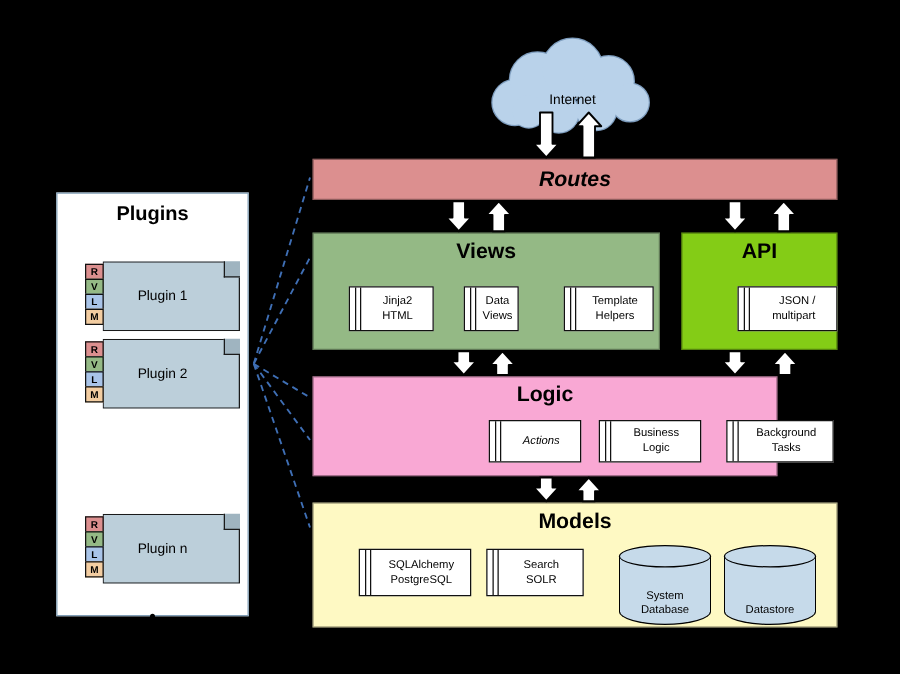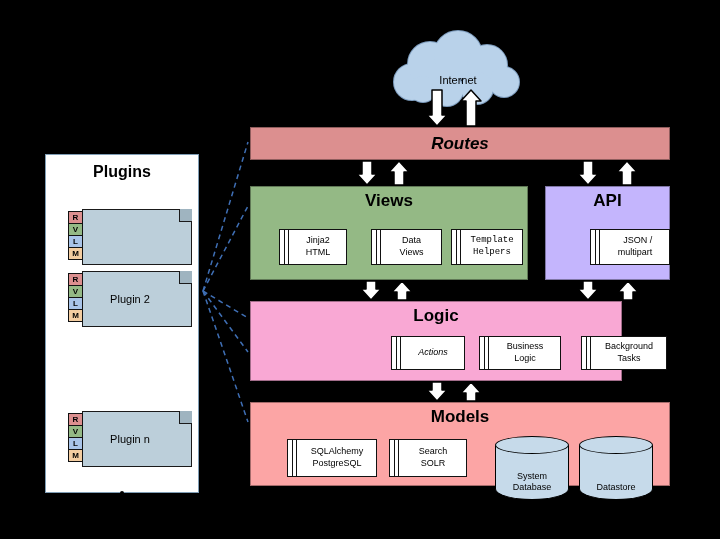"API" .api { background: #c4b5fd -> #84cc16 }
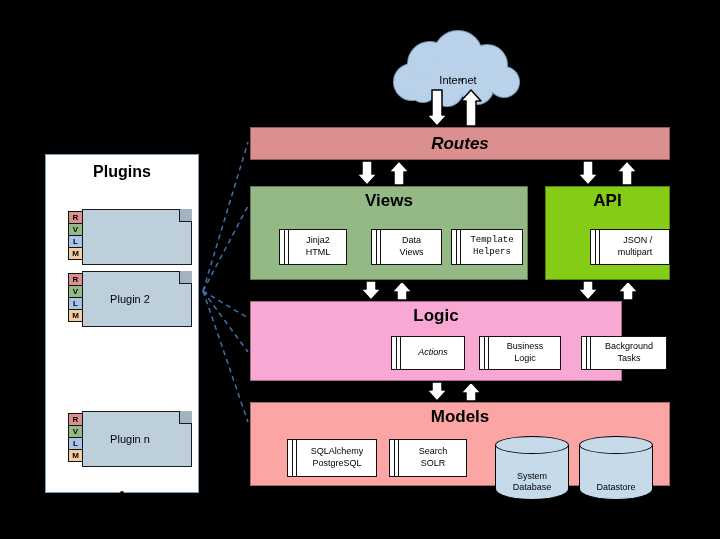"Plugin 1" div.plugin-label { html: none -> <div>Plugin 1</div> }
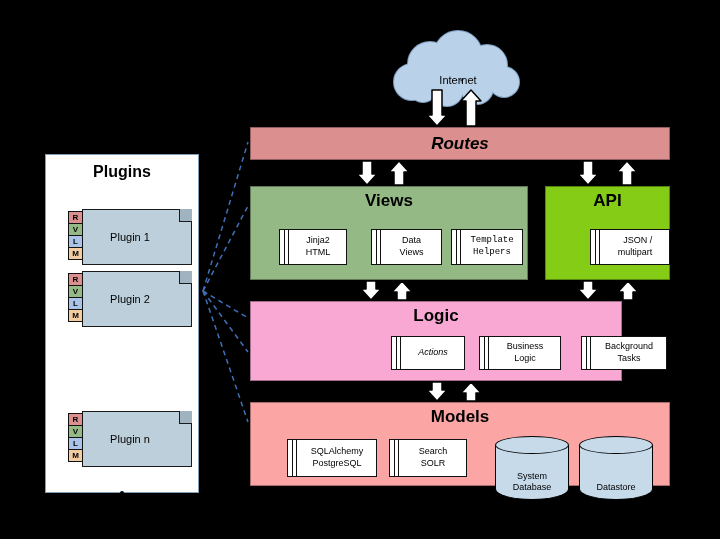"Data" div.component { width: 71px -> 44px }
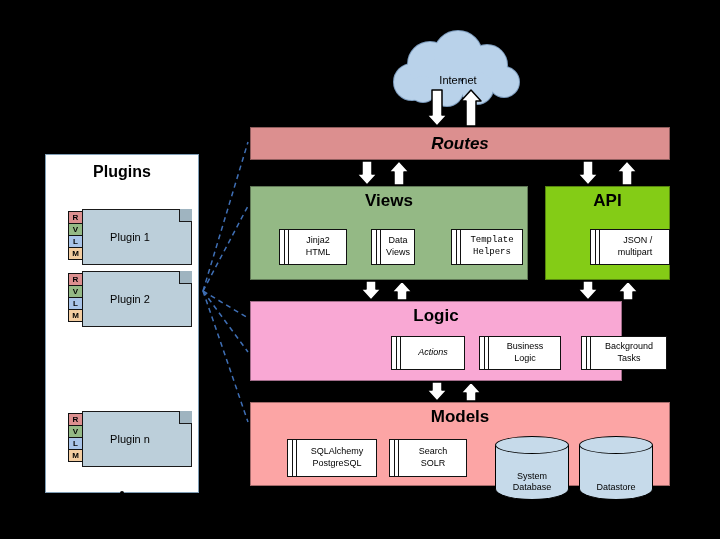"Template" div.component { font-family: Liberation Mono, monospace -> none }
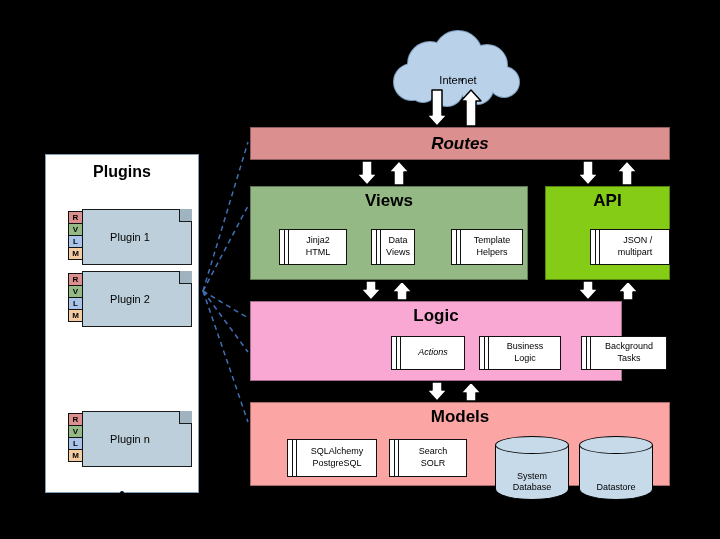"Models" .models { background: #fca5a5 -> #fef9c3; height: 84px -> 100px }
